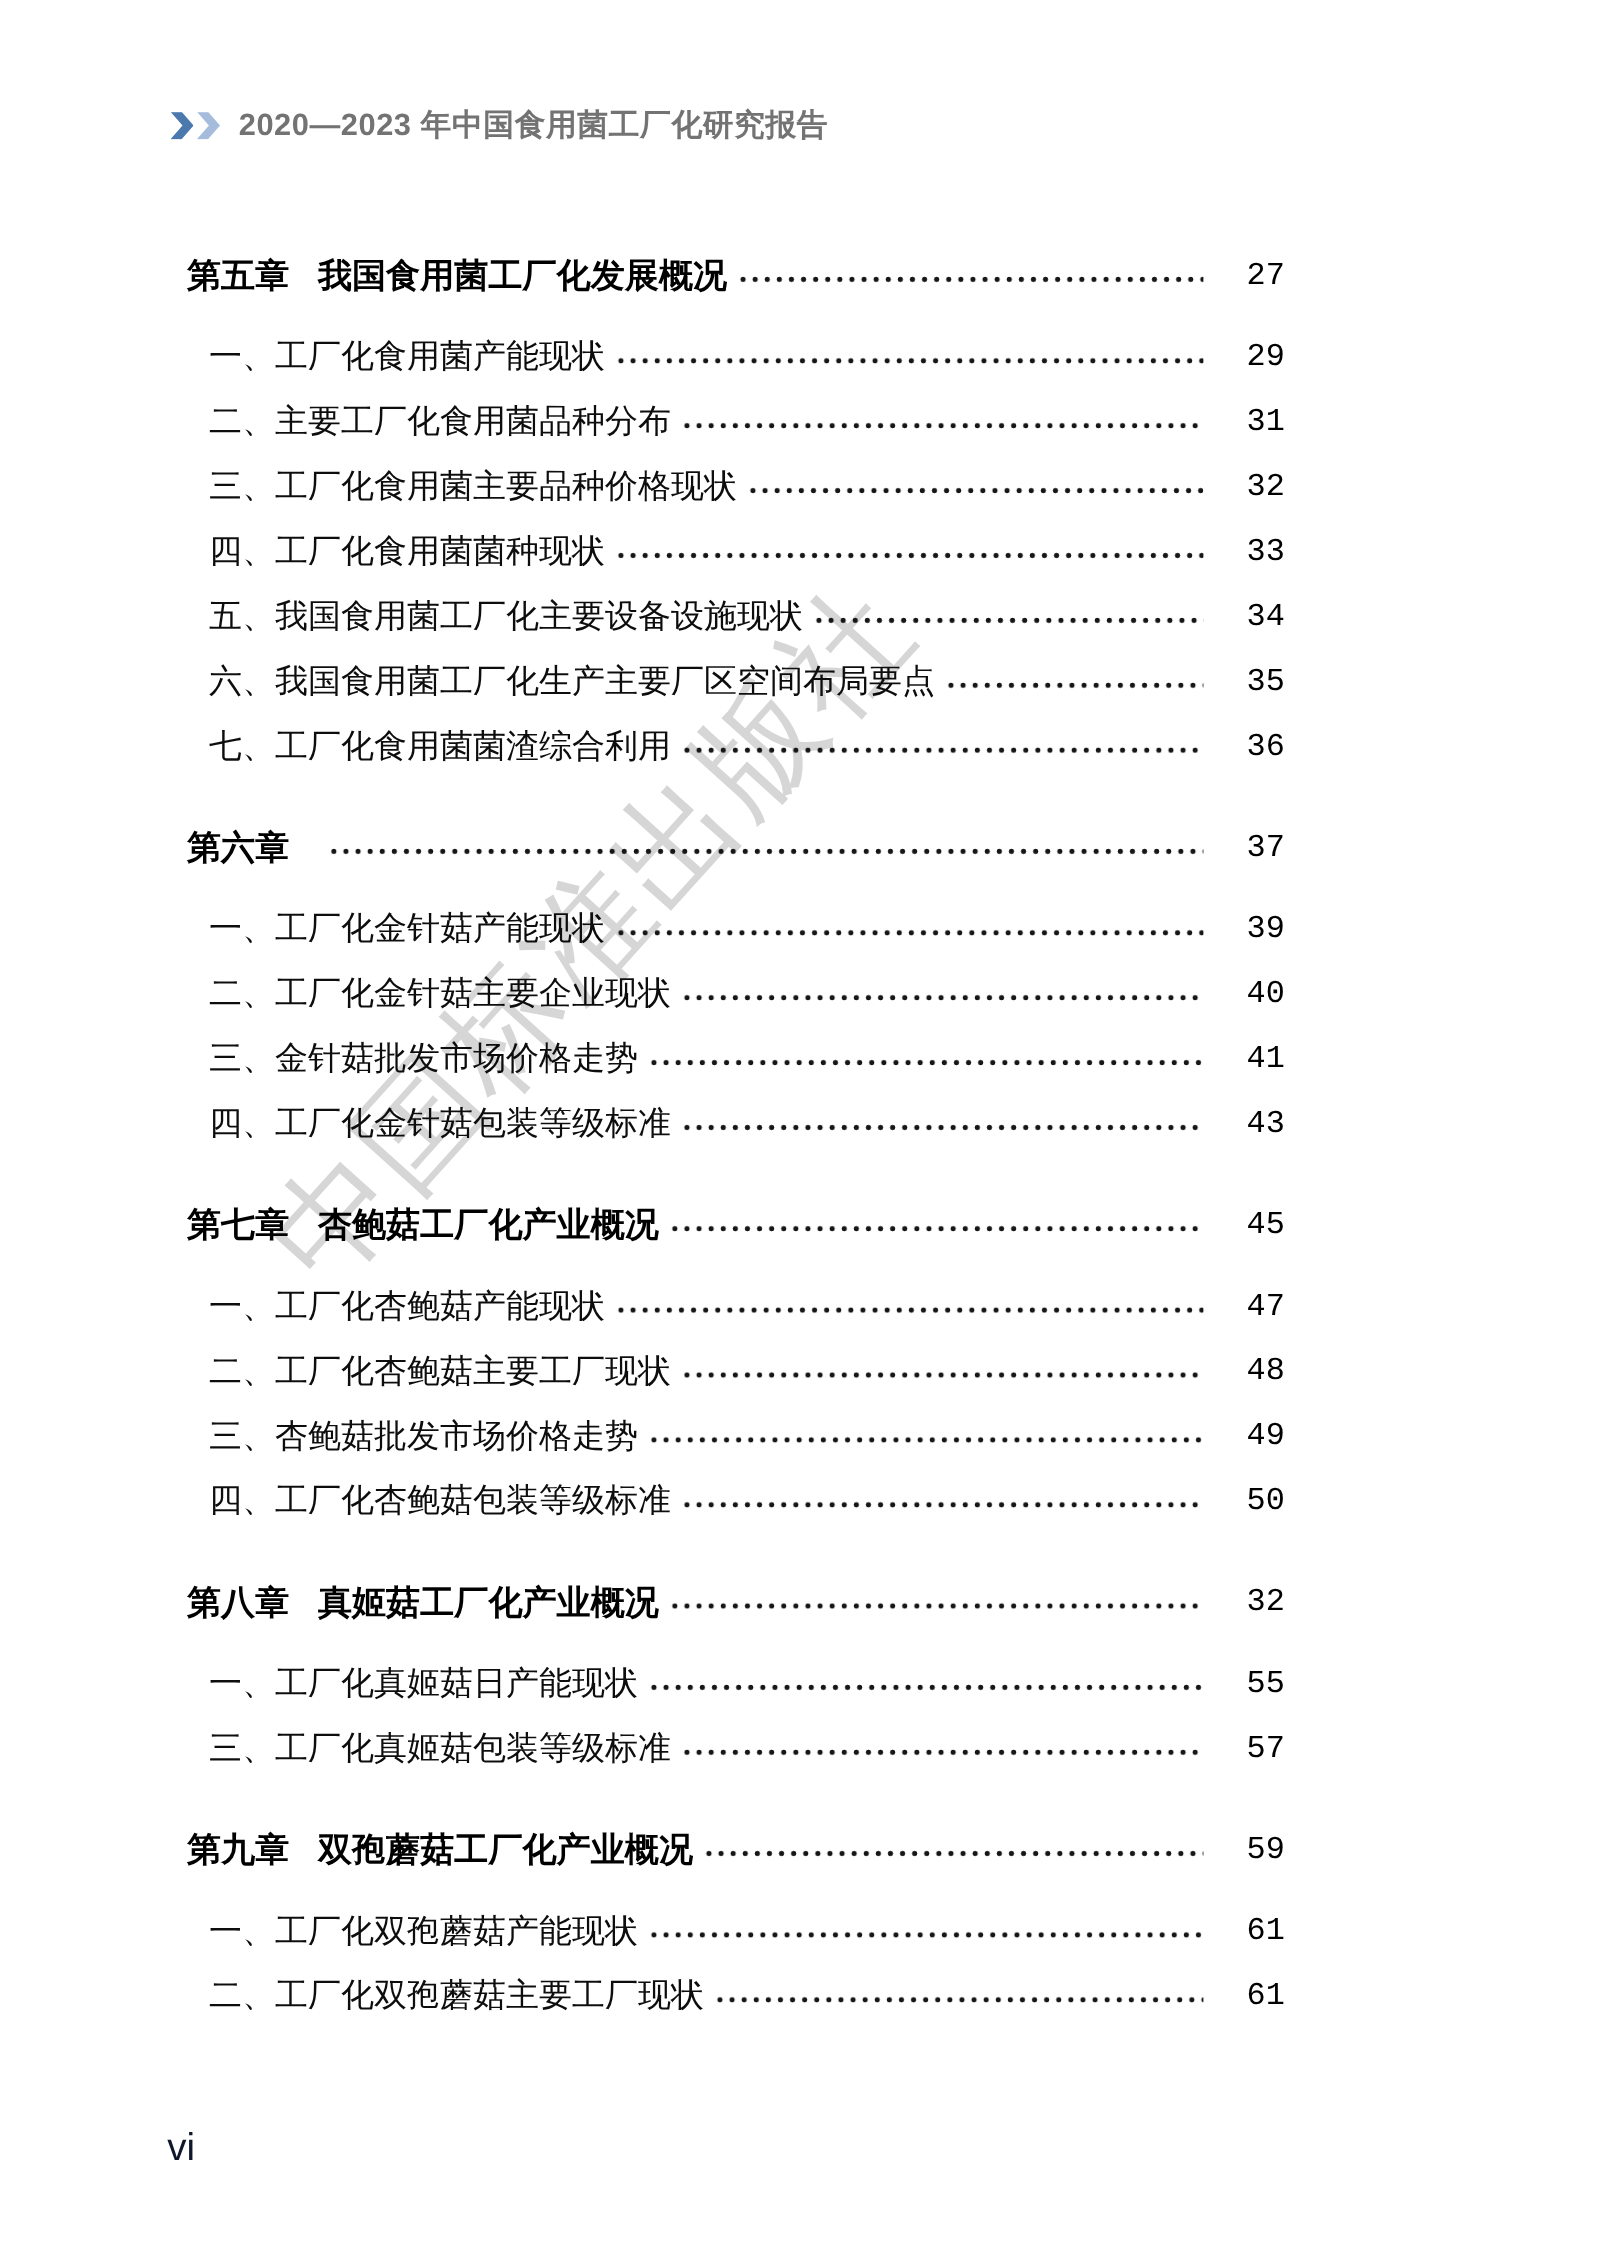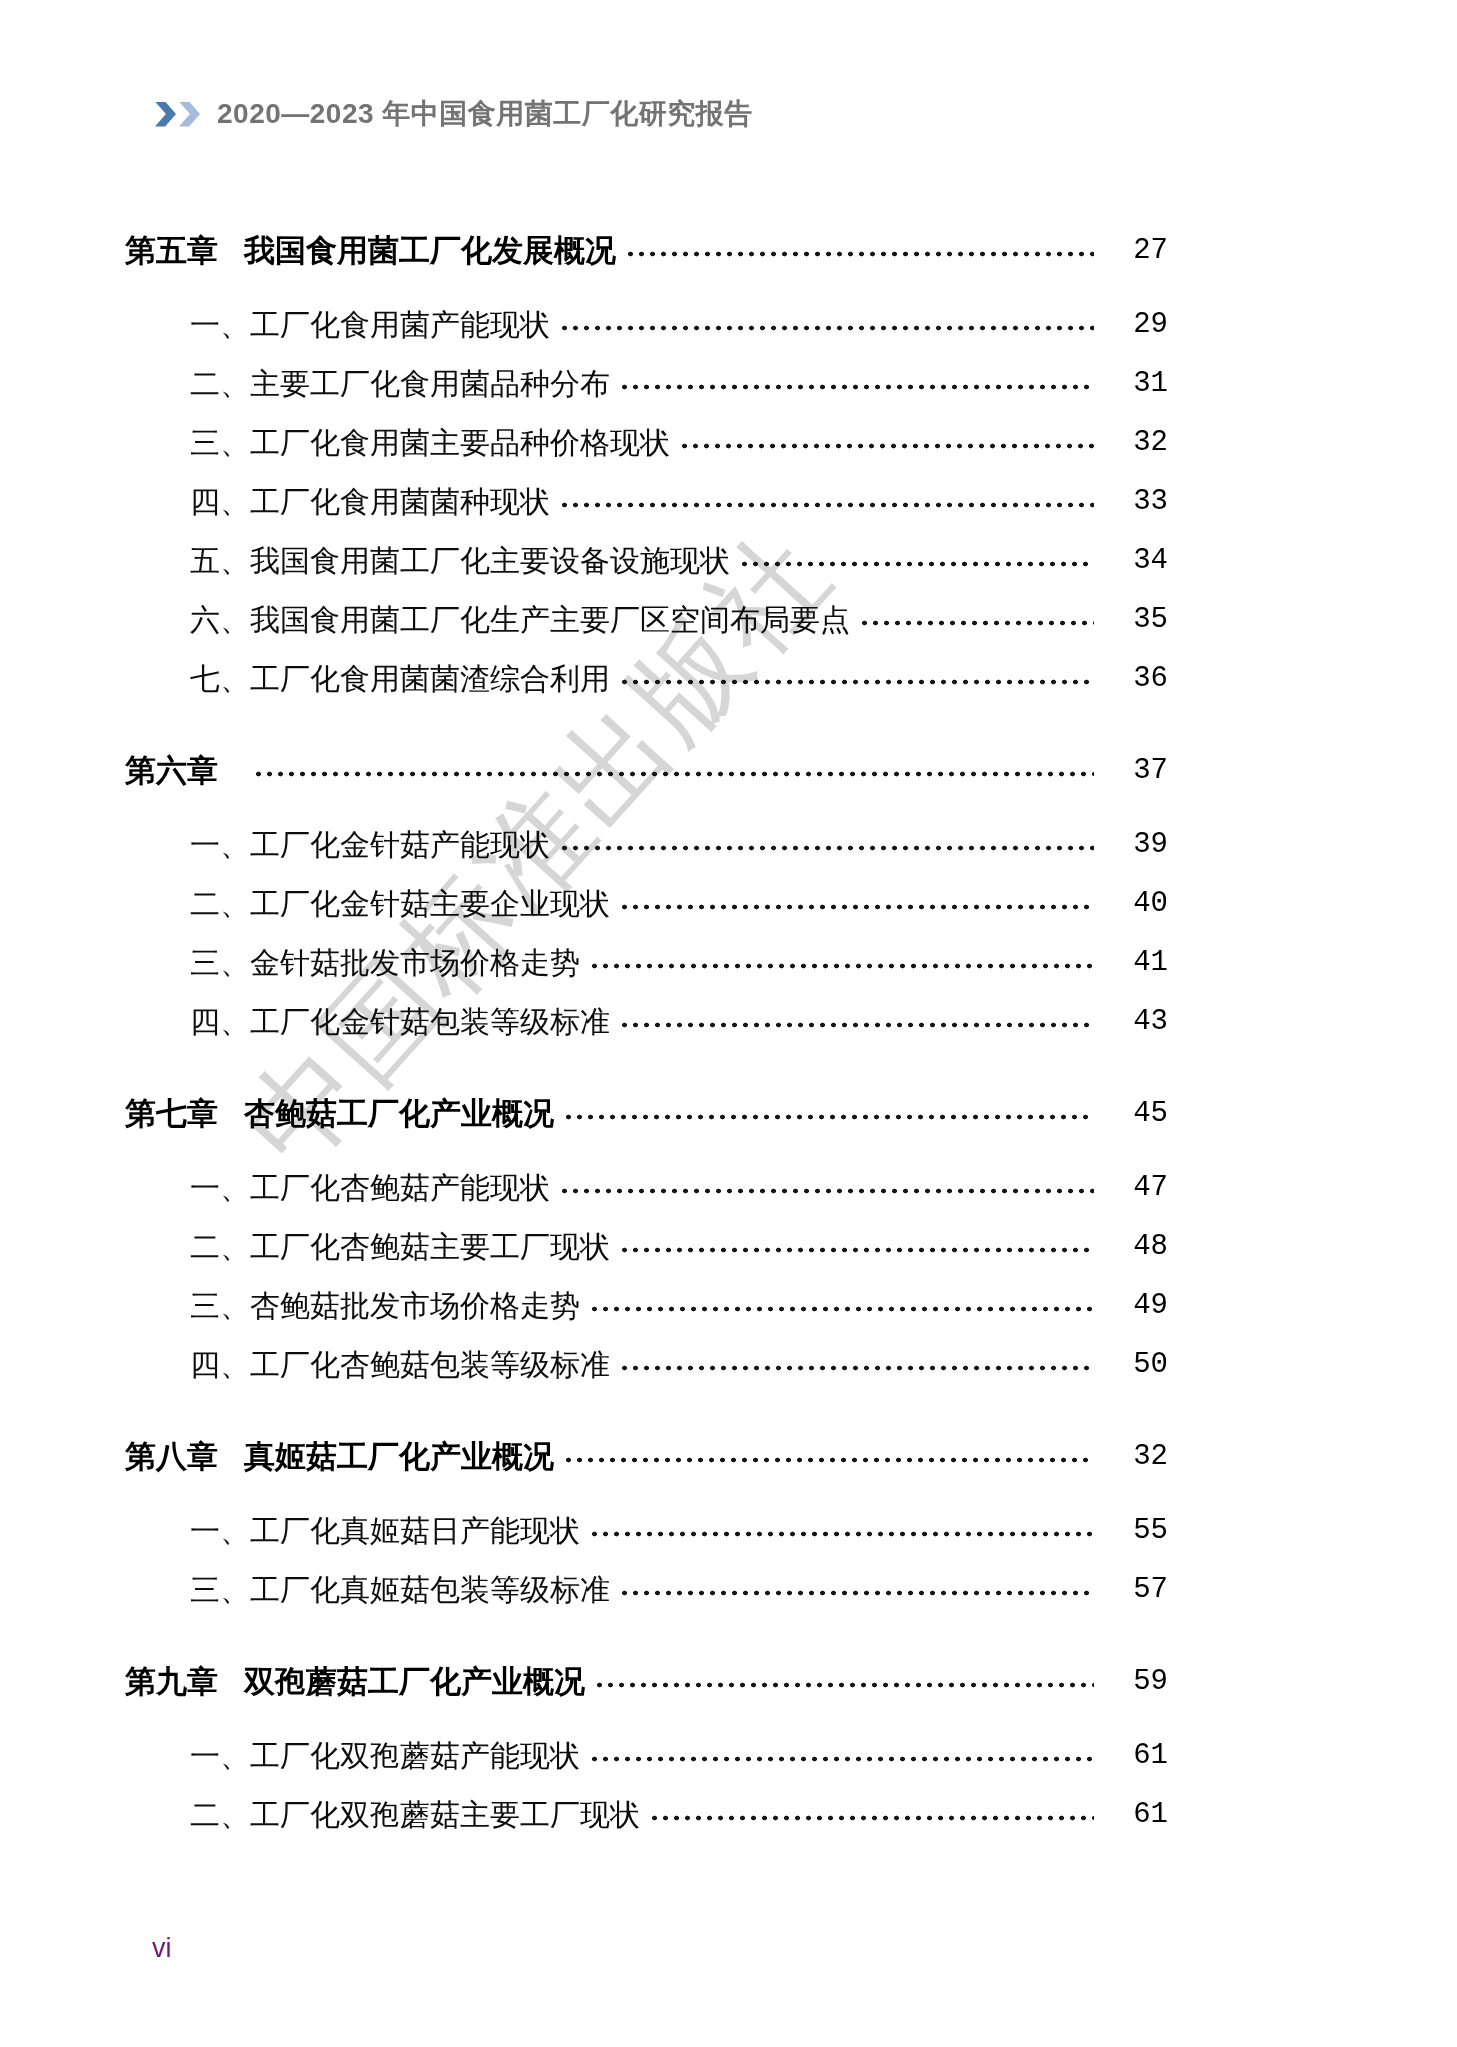"第五章" .row.chapter { margin-left: none -> 45px }
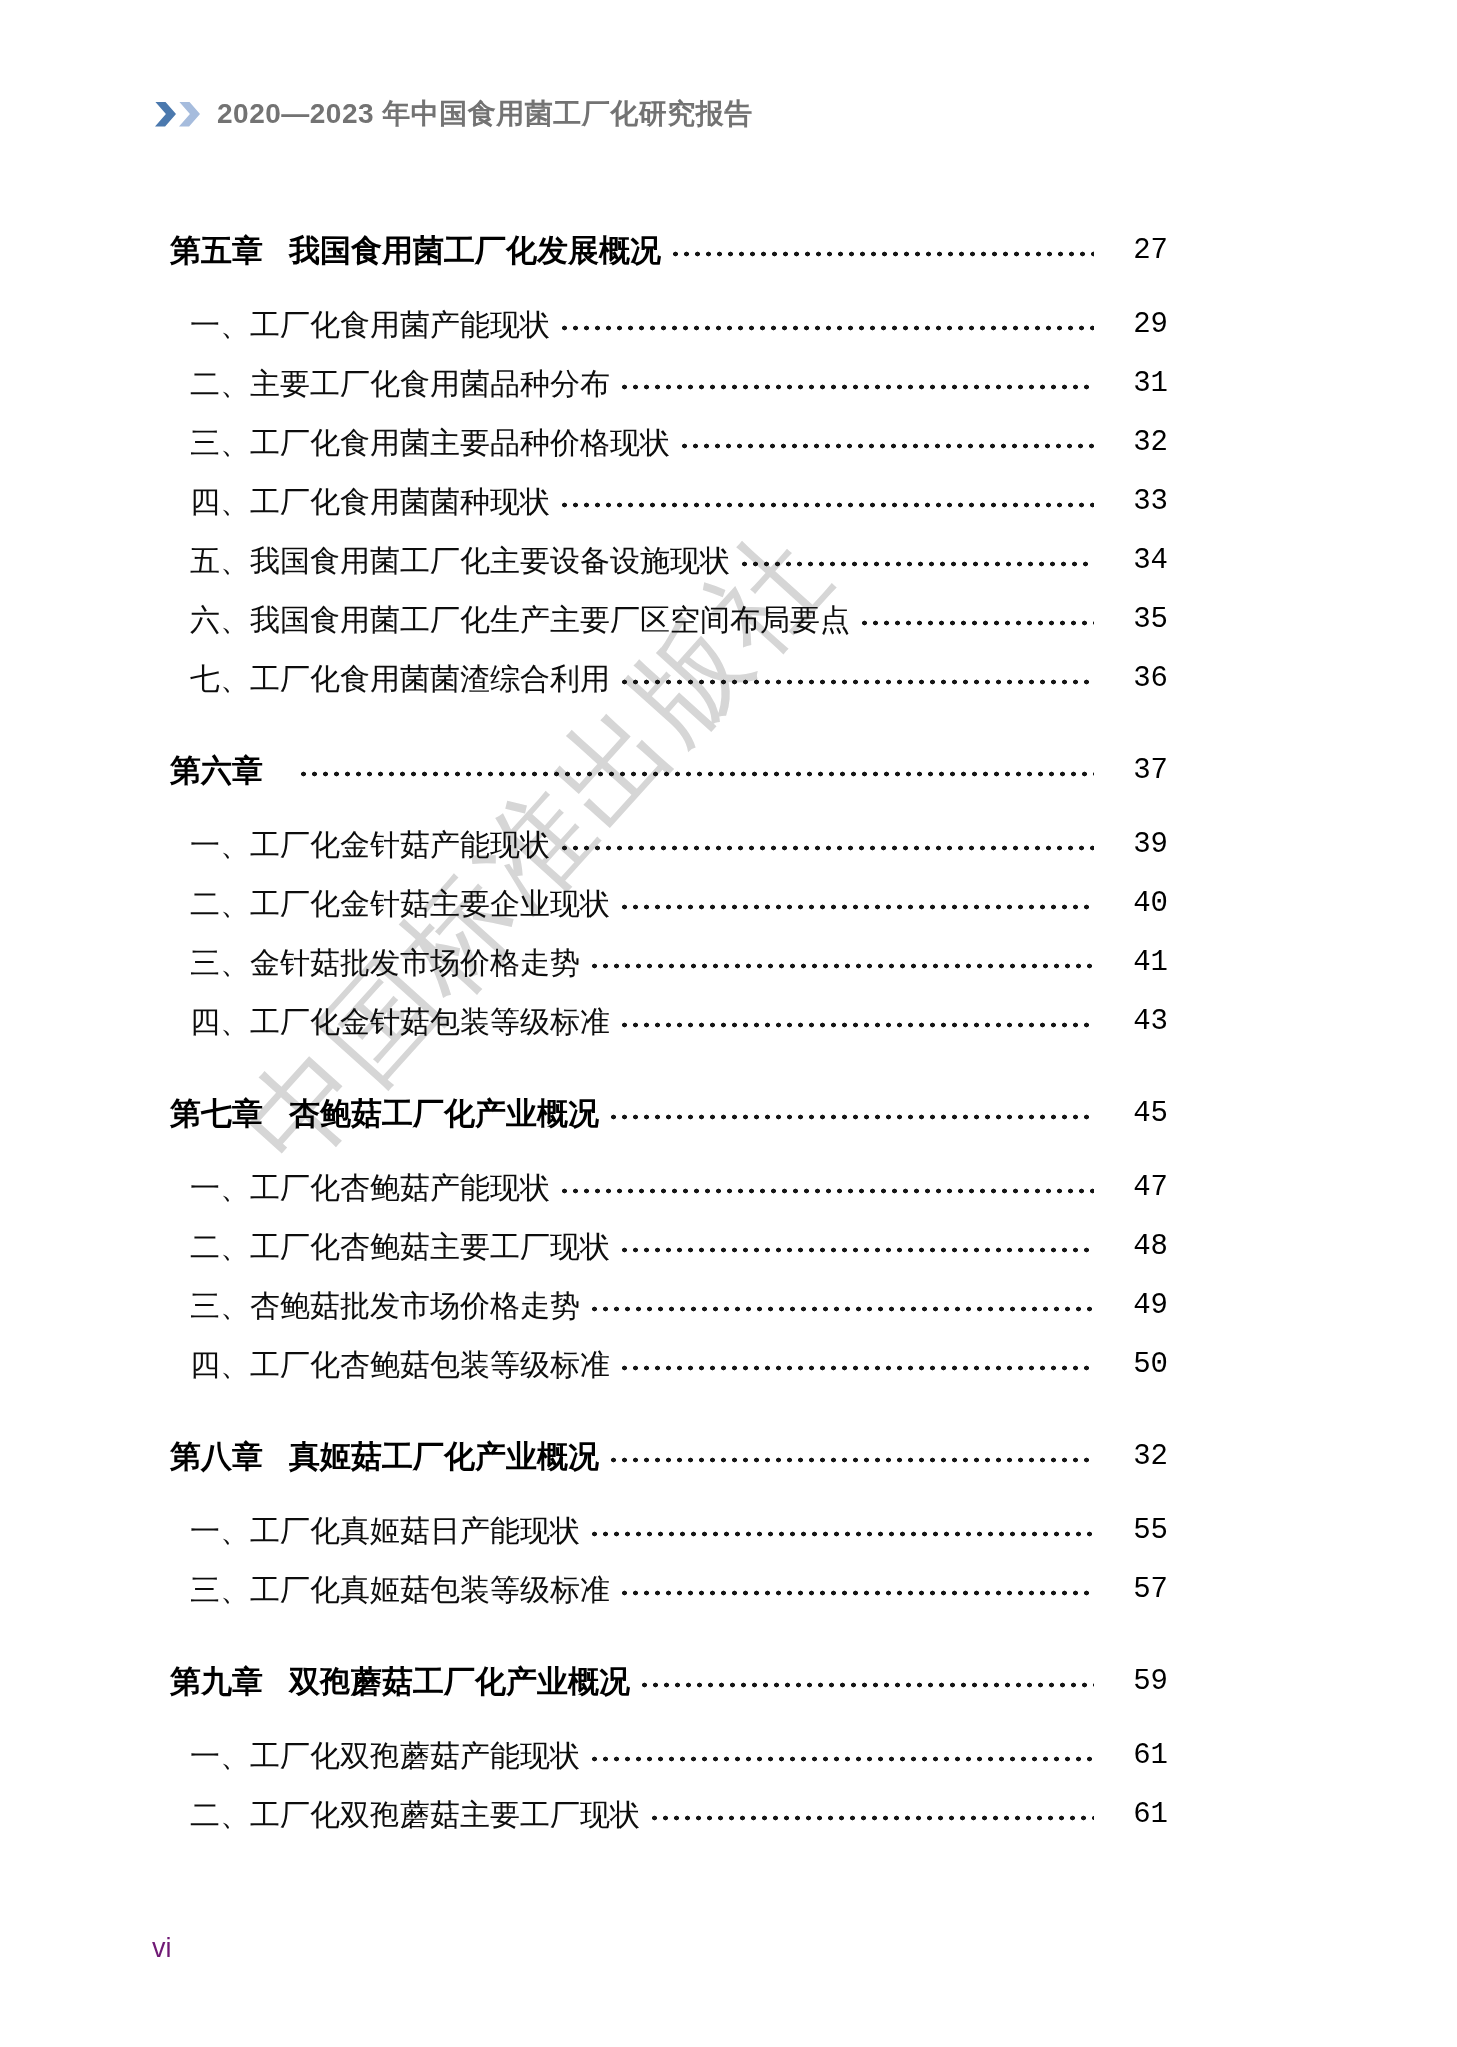"vi" .footer { color: #701a75 -> #0f172a; font-size: 27px -> 35px }
